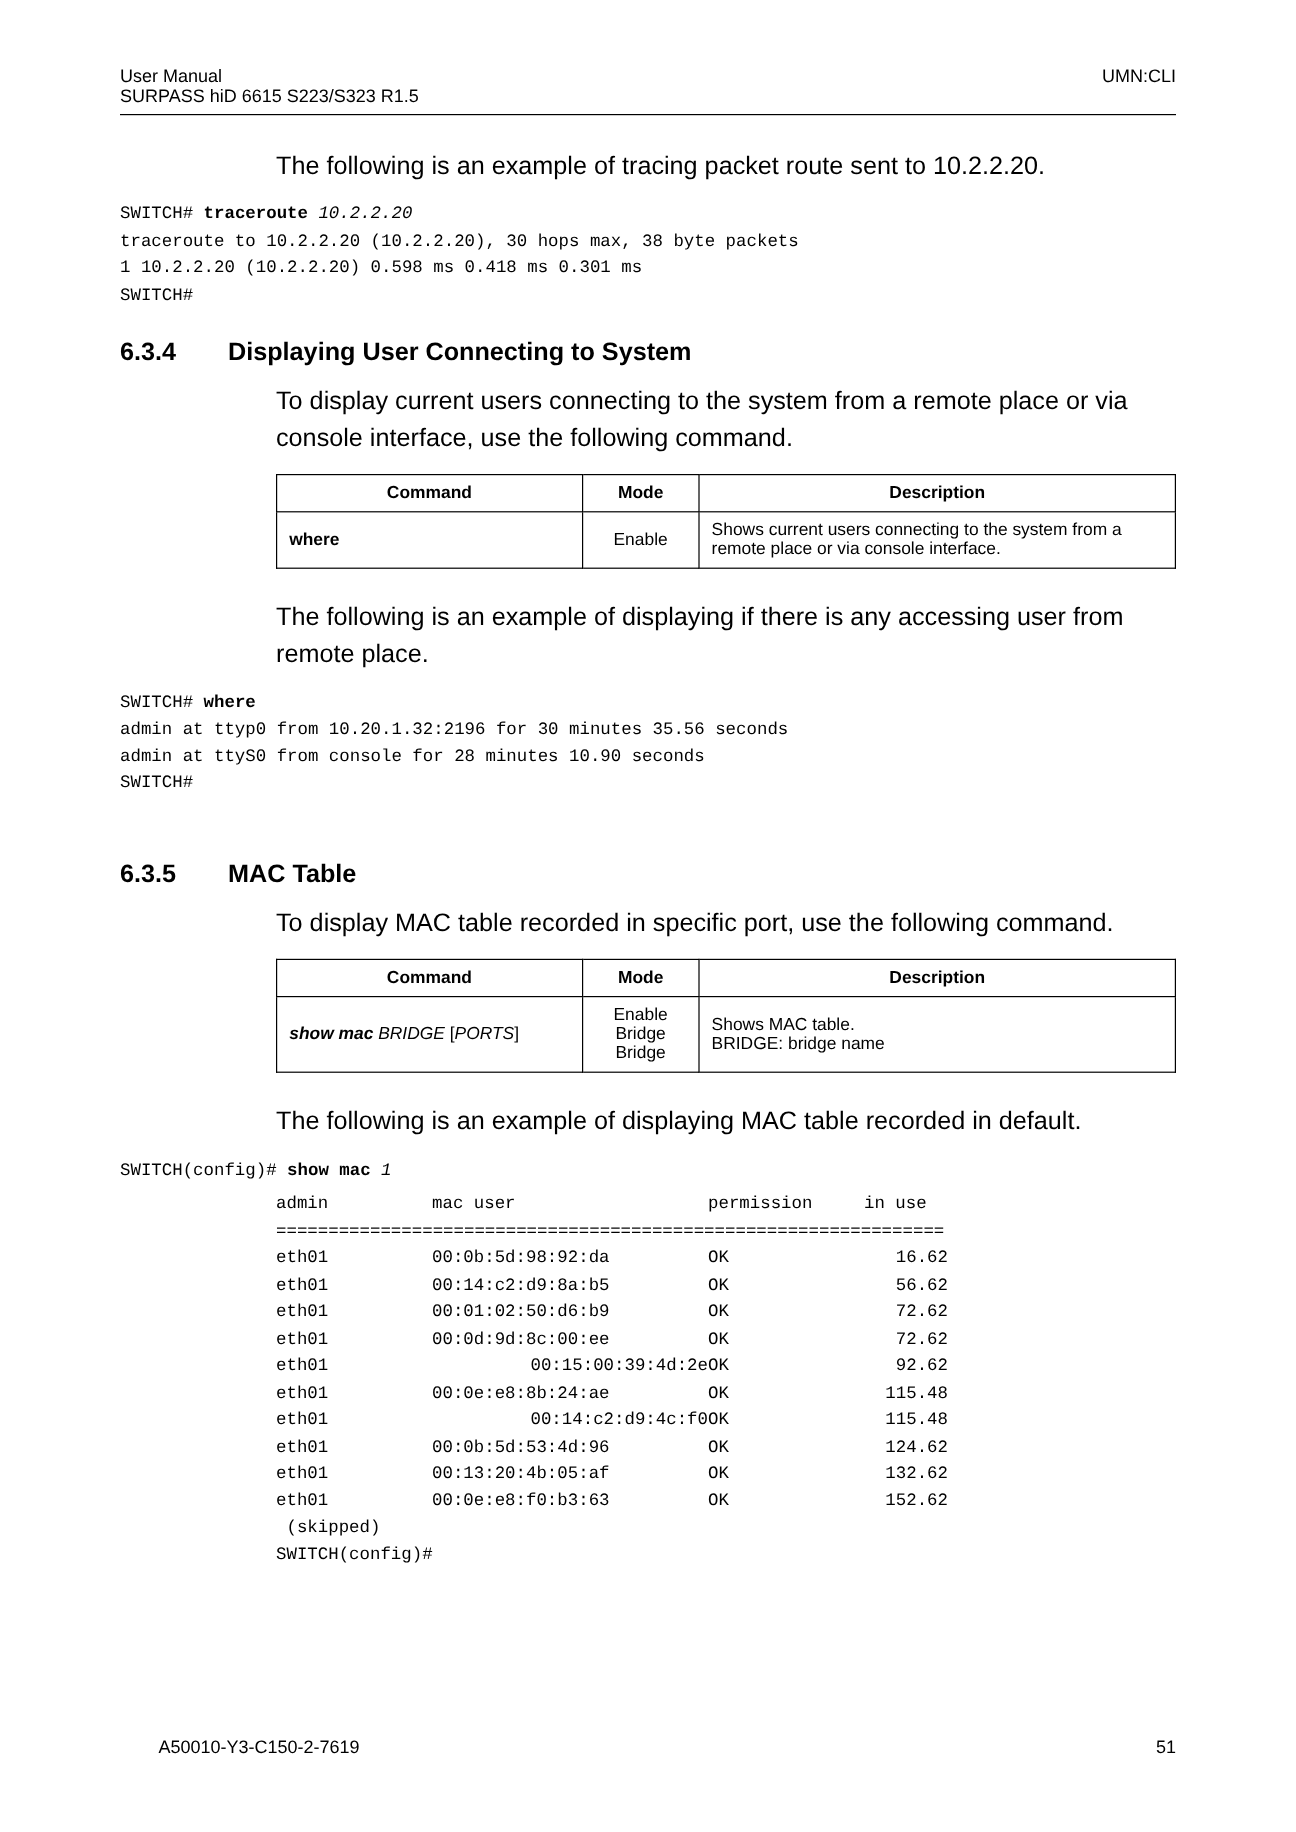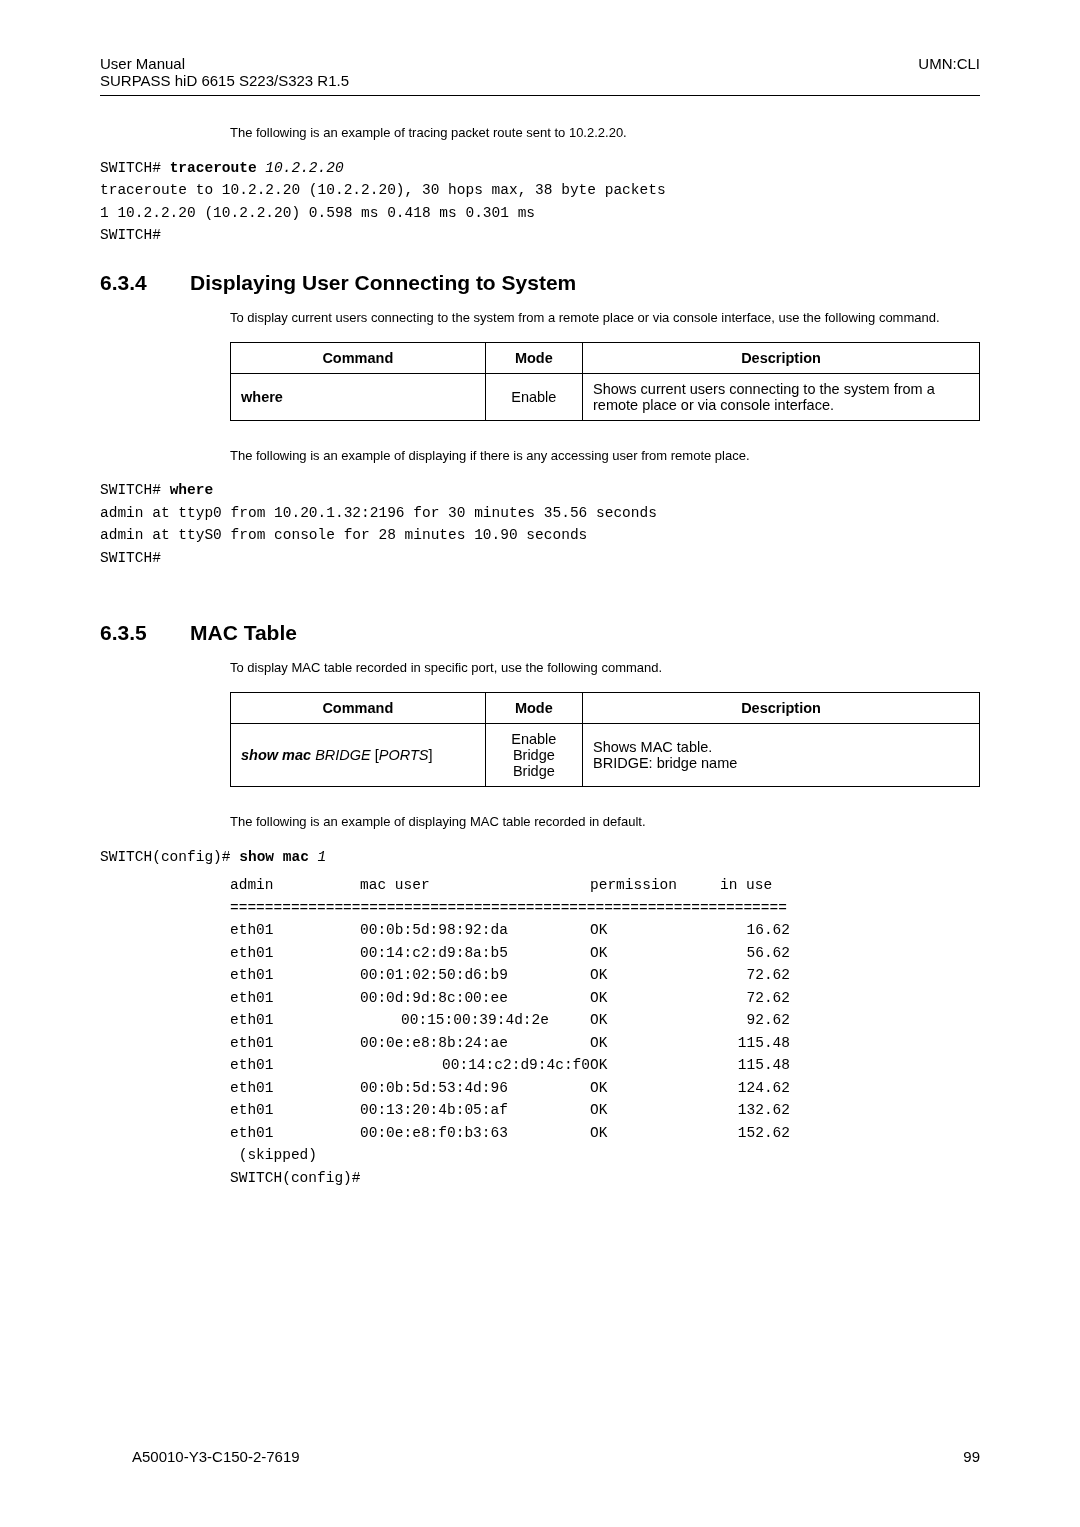"The following is an example" .body-p { font-size: 13px -> 21px }
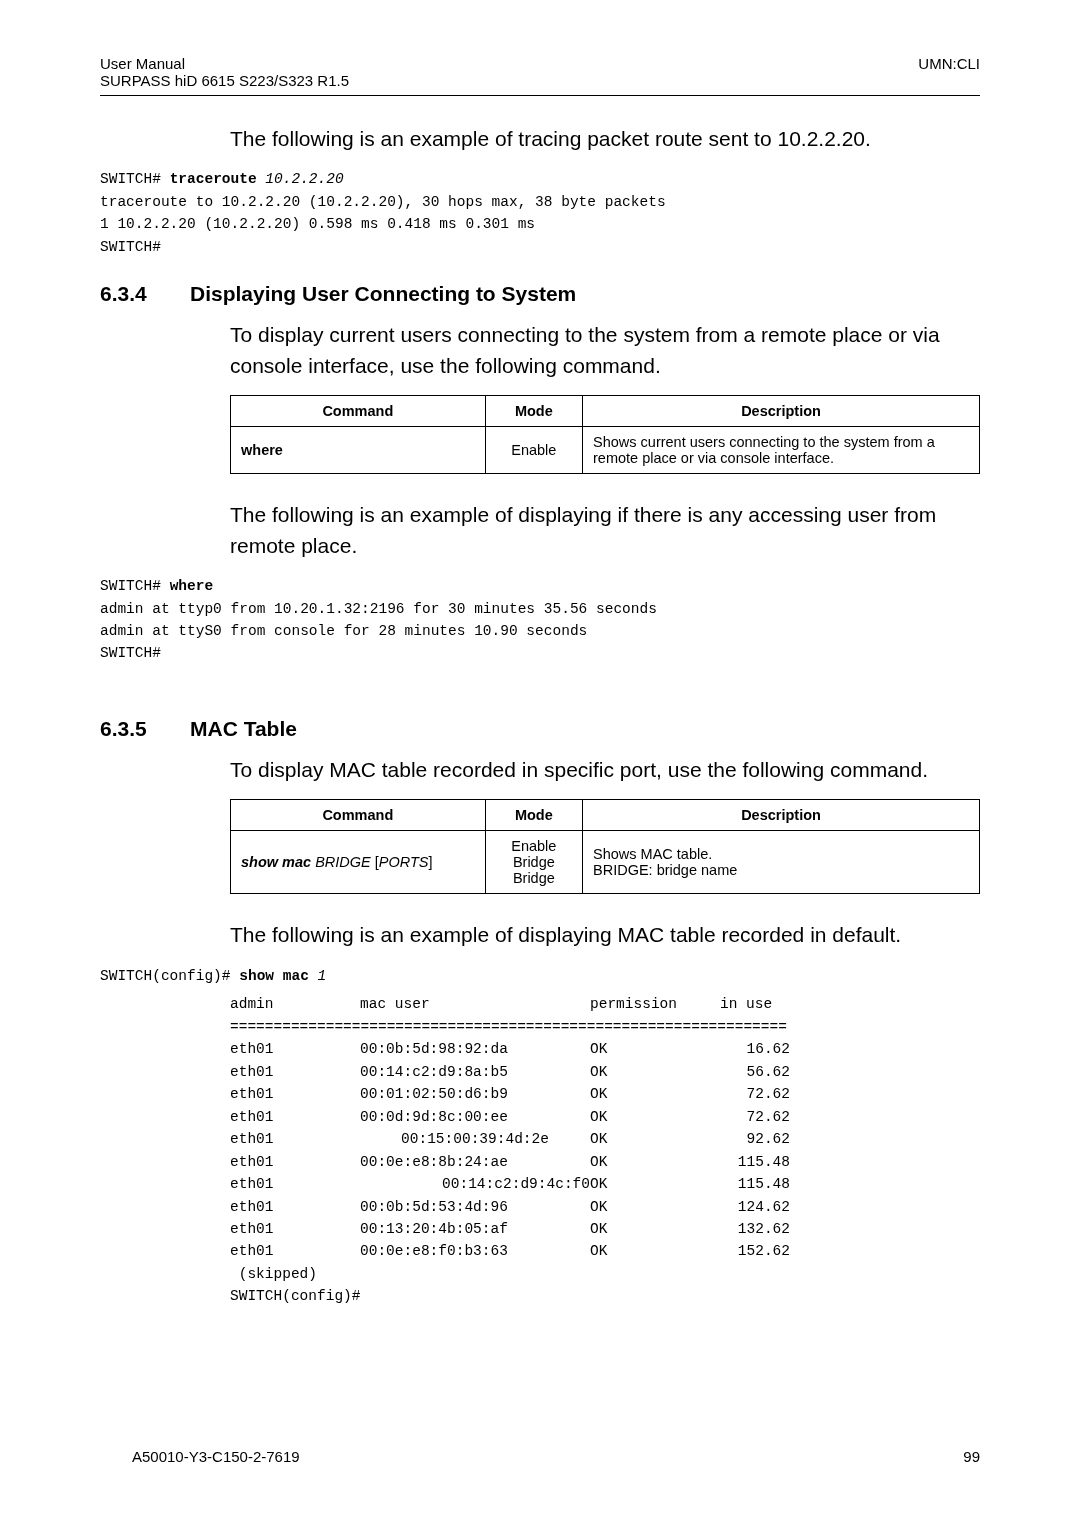"00:15:00:39:4d:2e" td { text-align: center -> right }
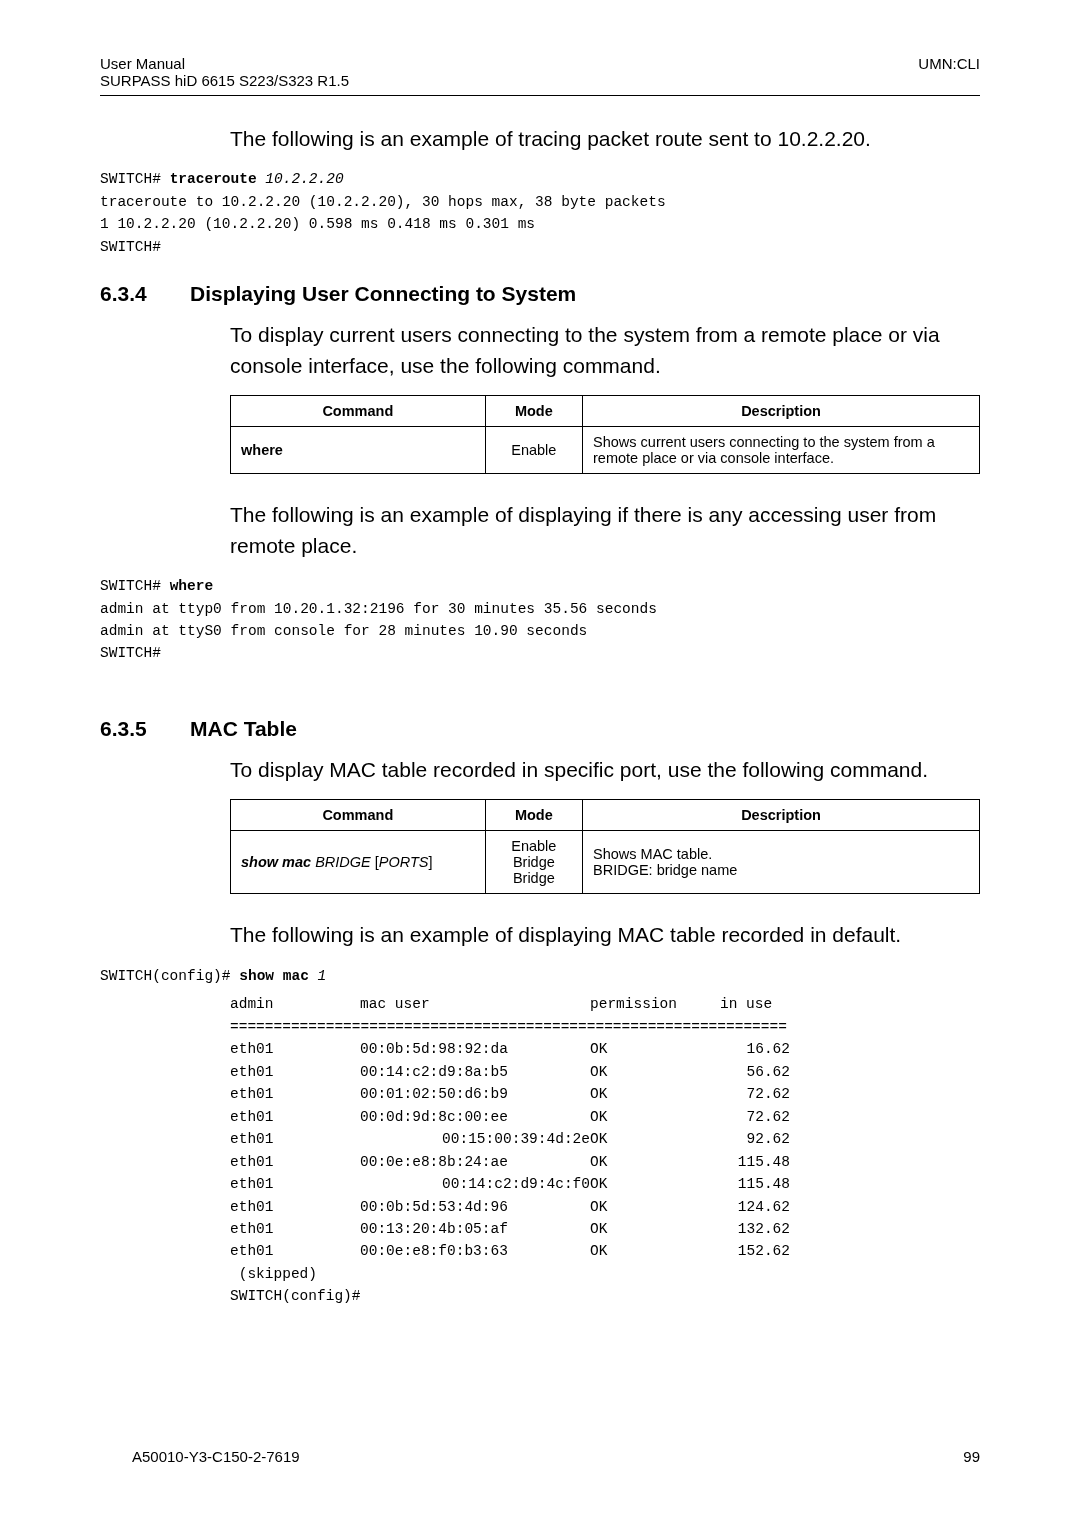"99" span { text: 99 -> 51 }
